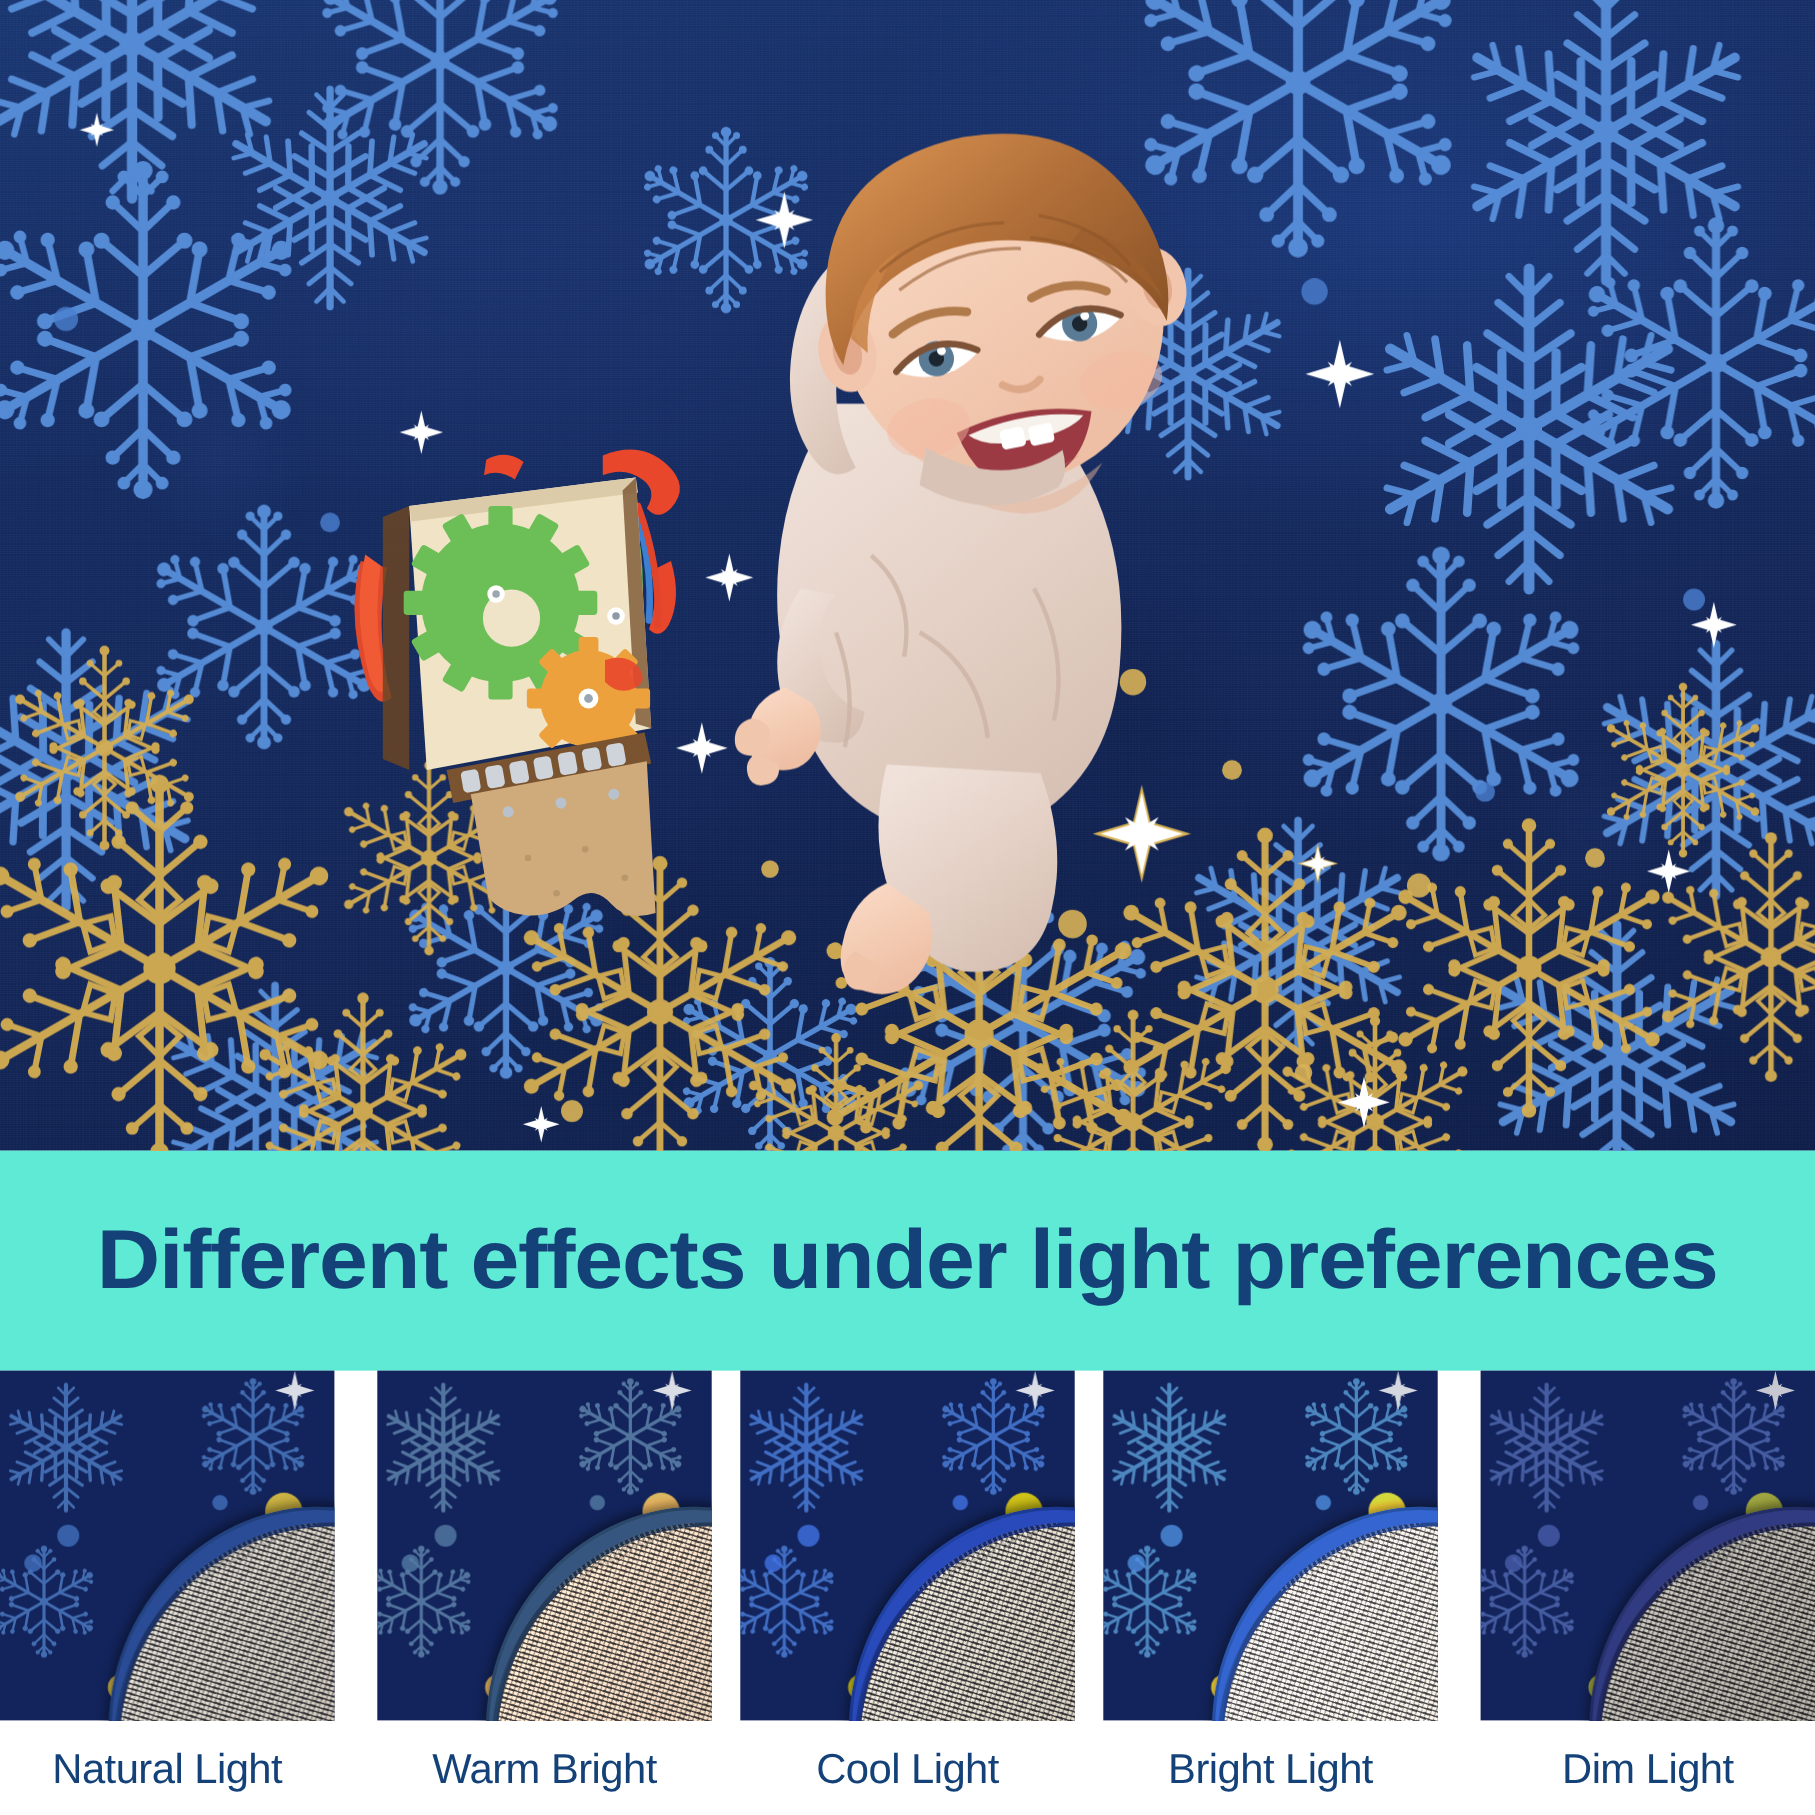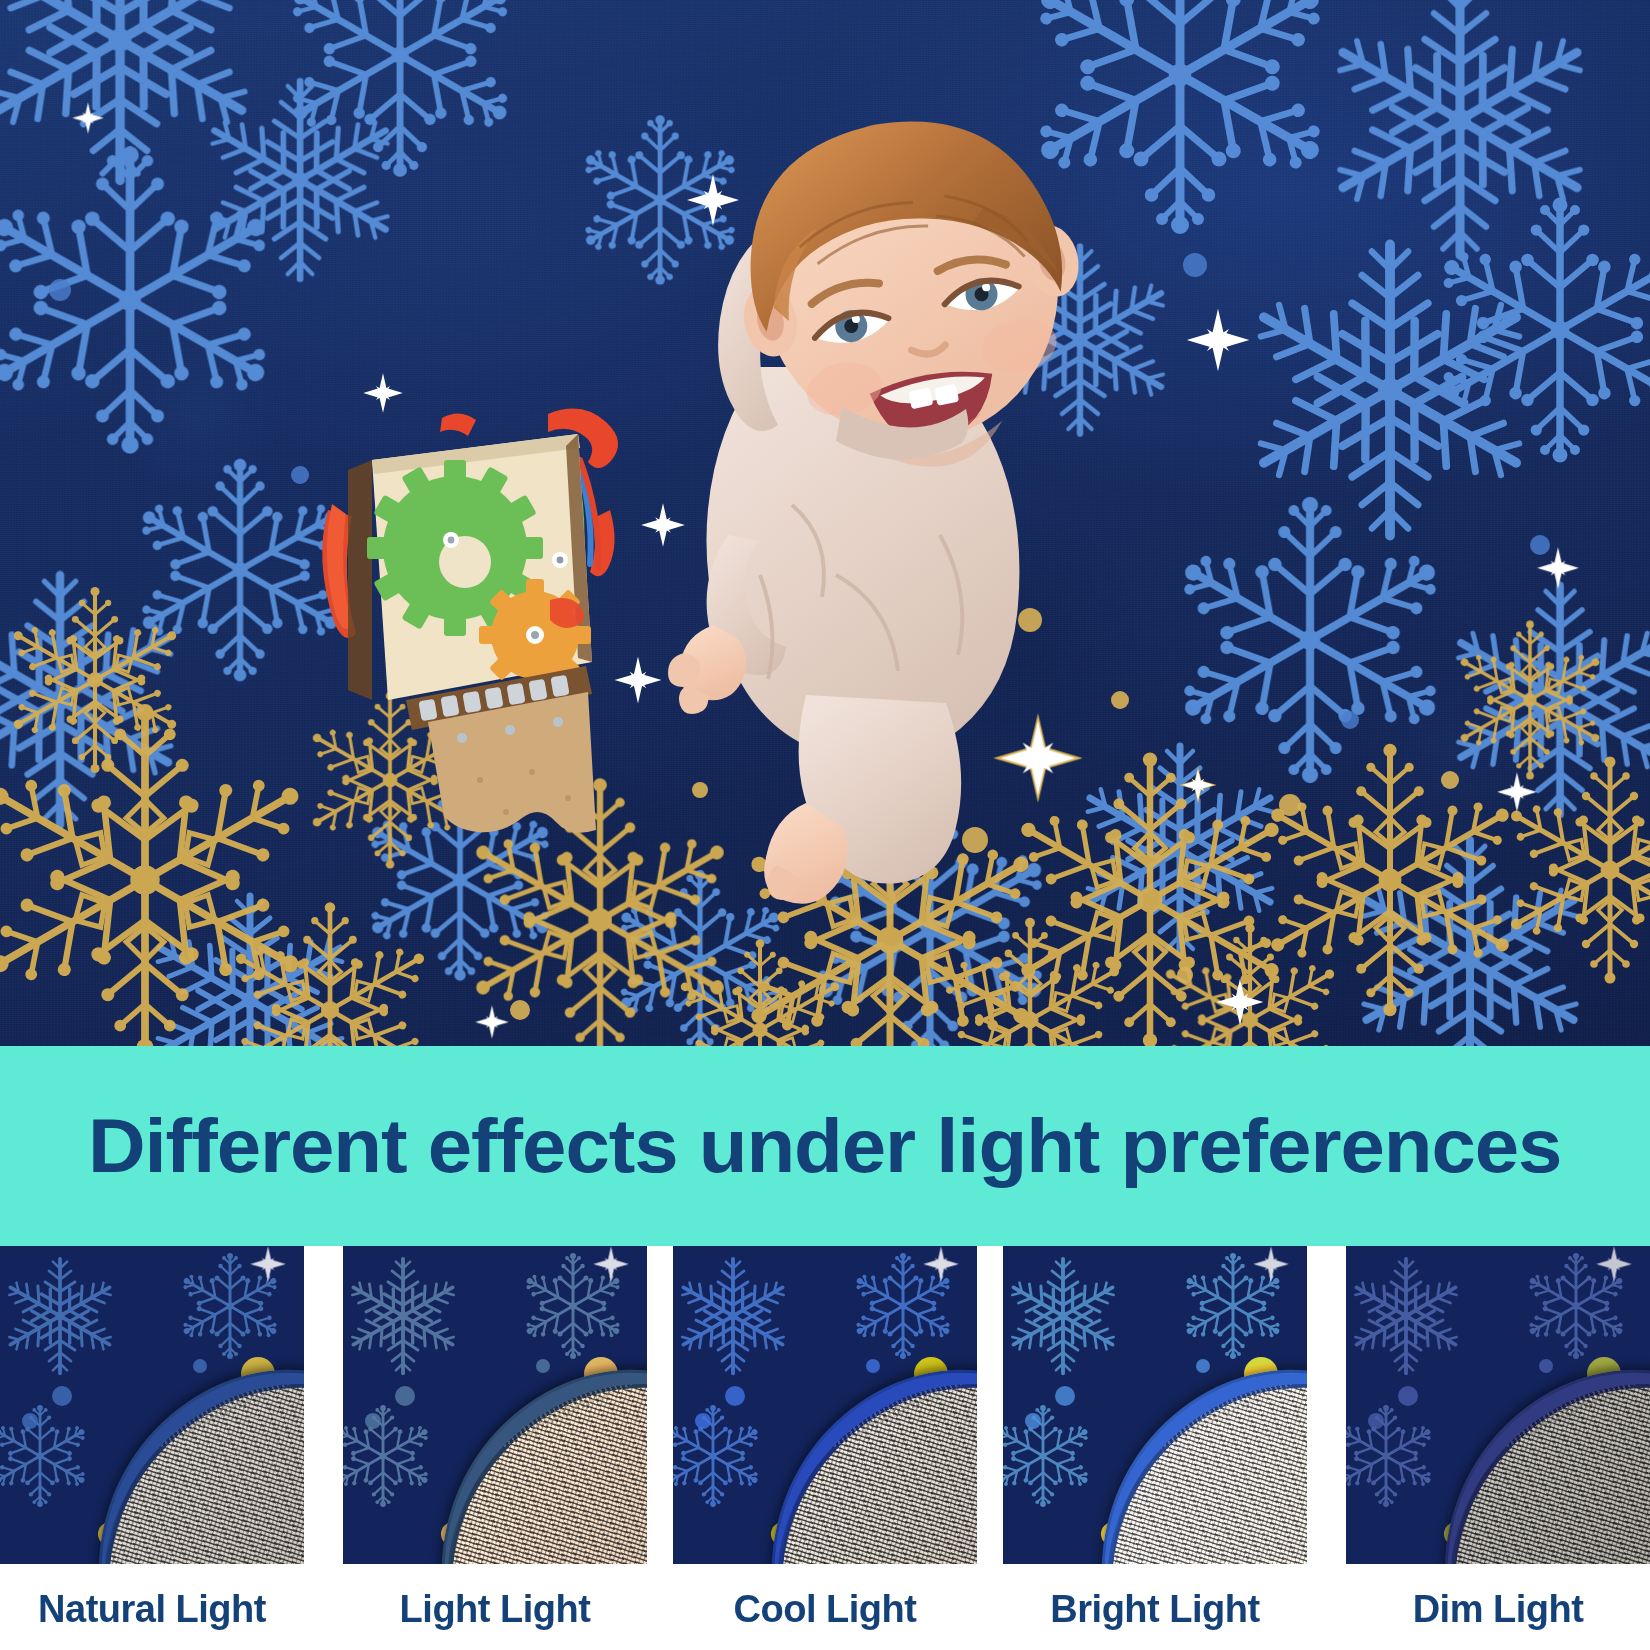"Natural Light" .thumb-label { font-weight: bold -> normal }
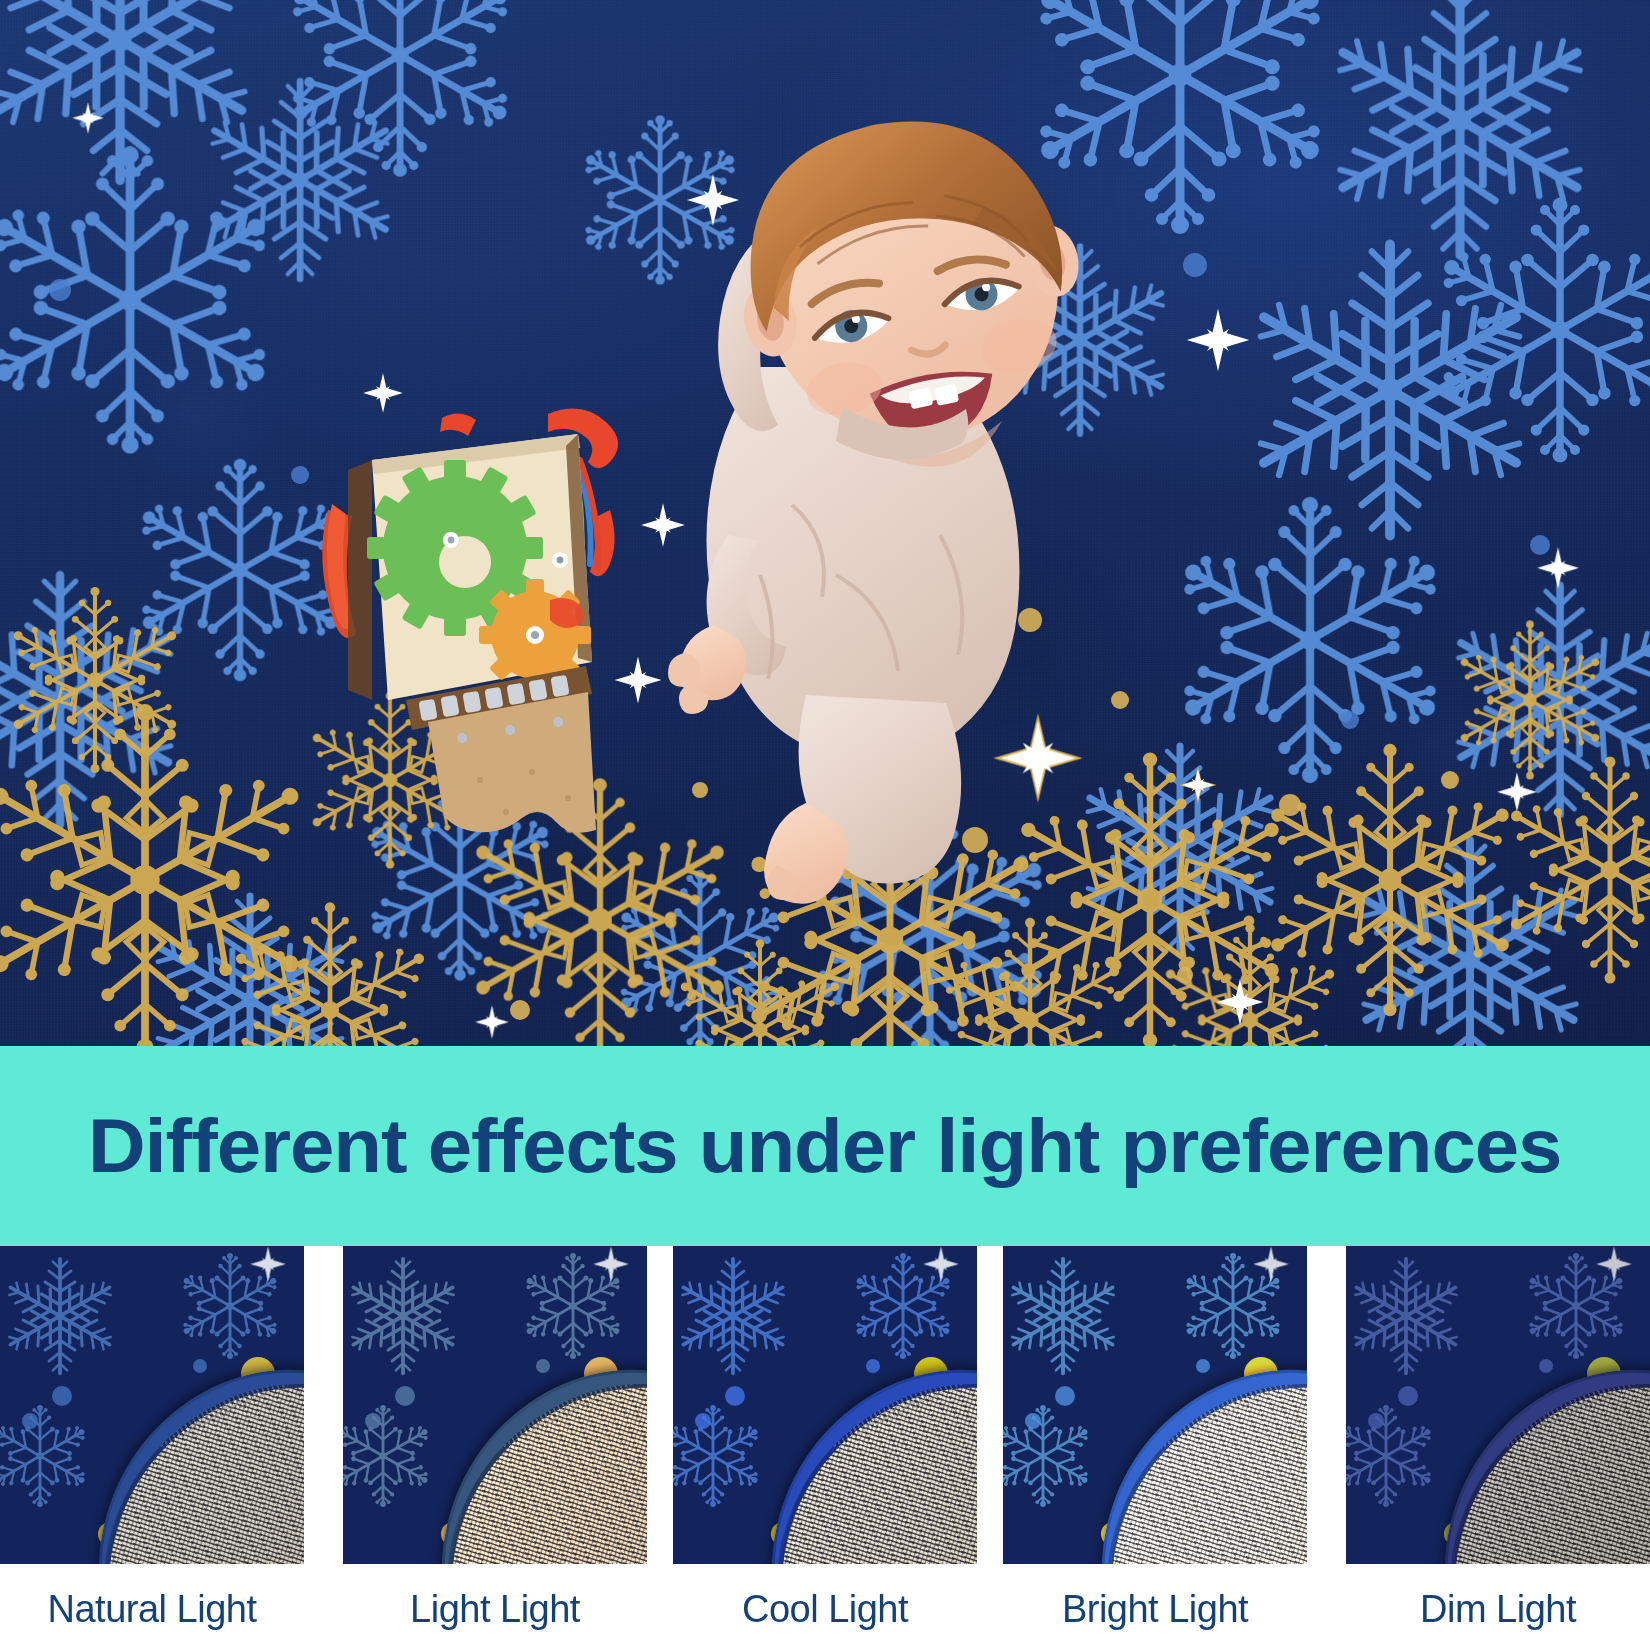"Light Light" div.thumb-label { text: Light Light -> Warm Bright }
